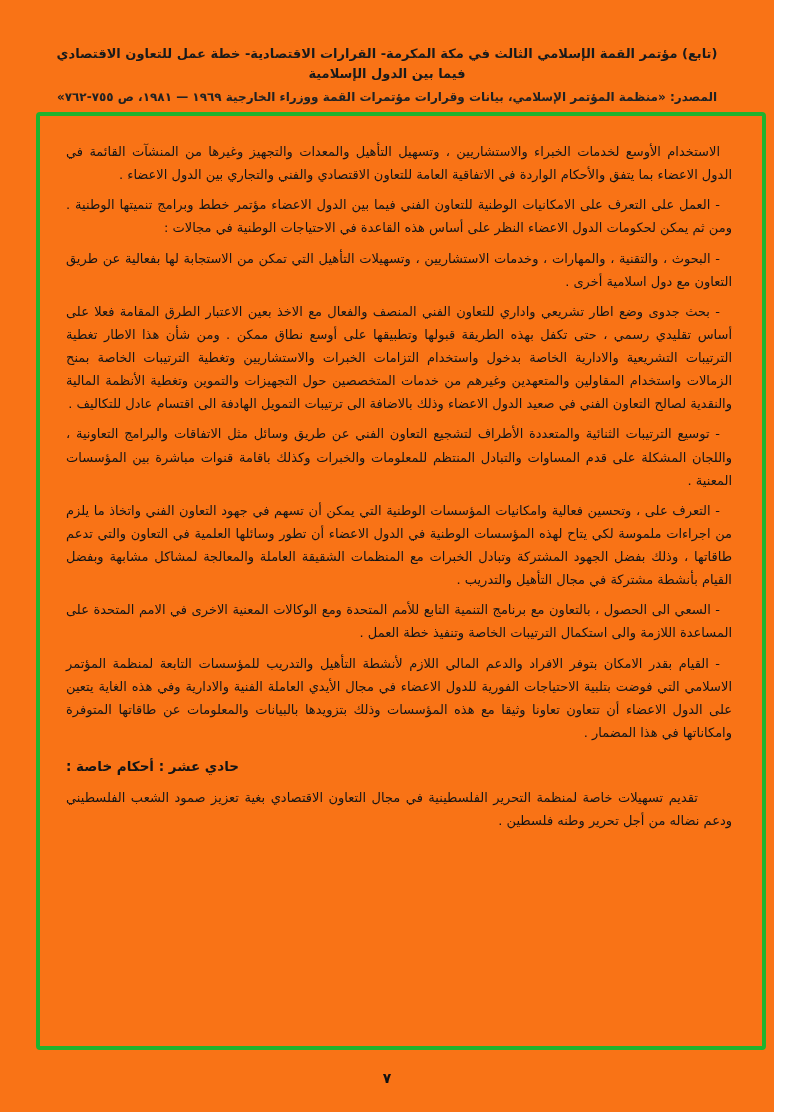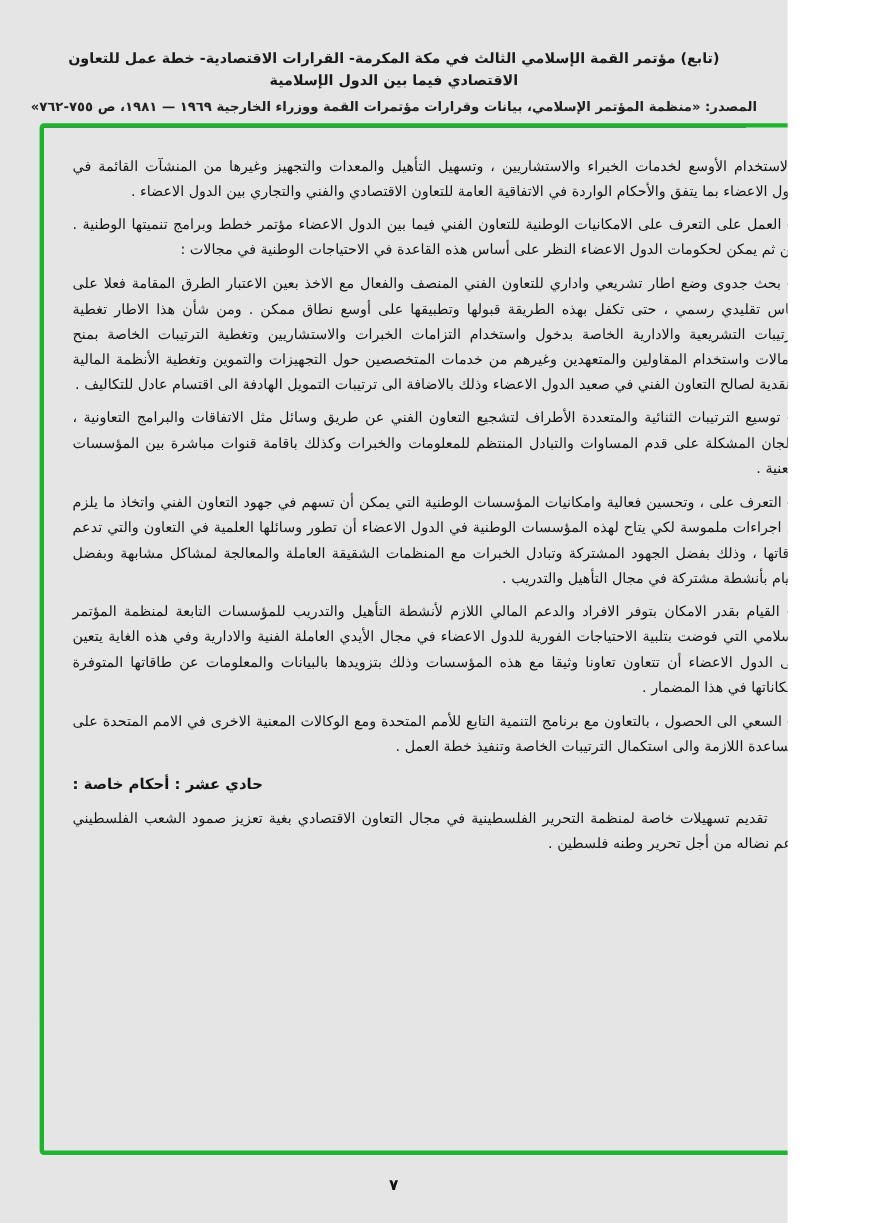"(تابع) مؤتمر القمة الإسلامي الثالث" .page { background: #e5e5e5 -> #f97316; width: 716px -> 774px }
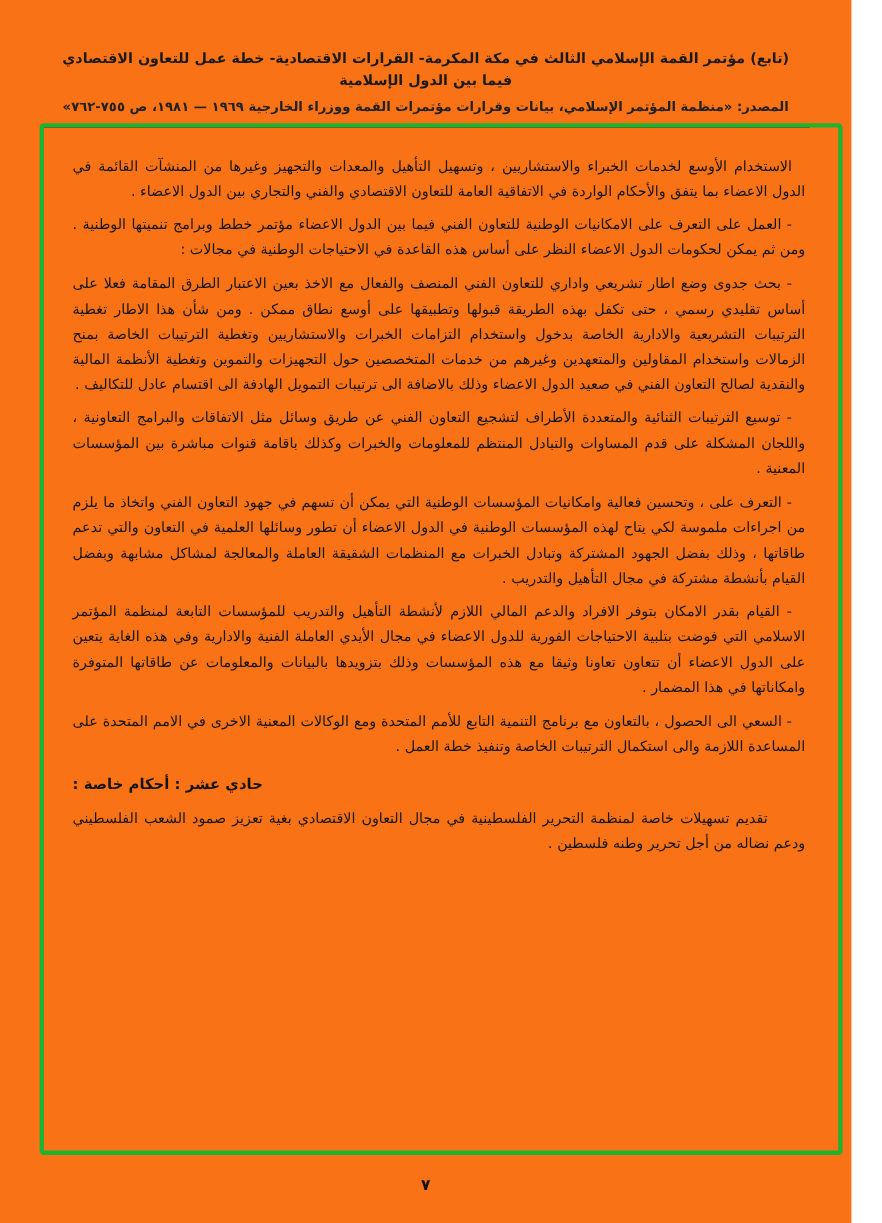"- البحوث ، والتقنية ،" p.para { html: none -> <p>- البحوث ، والتقنية ، والمهارات ، وخدمات الاستشاريين ، وتسهيلات التأهيل التي تمكن من الاستجابة لها بفعالية عن طريق التعاون مع دول اسلامية أخرى .</p> }
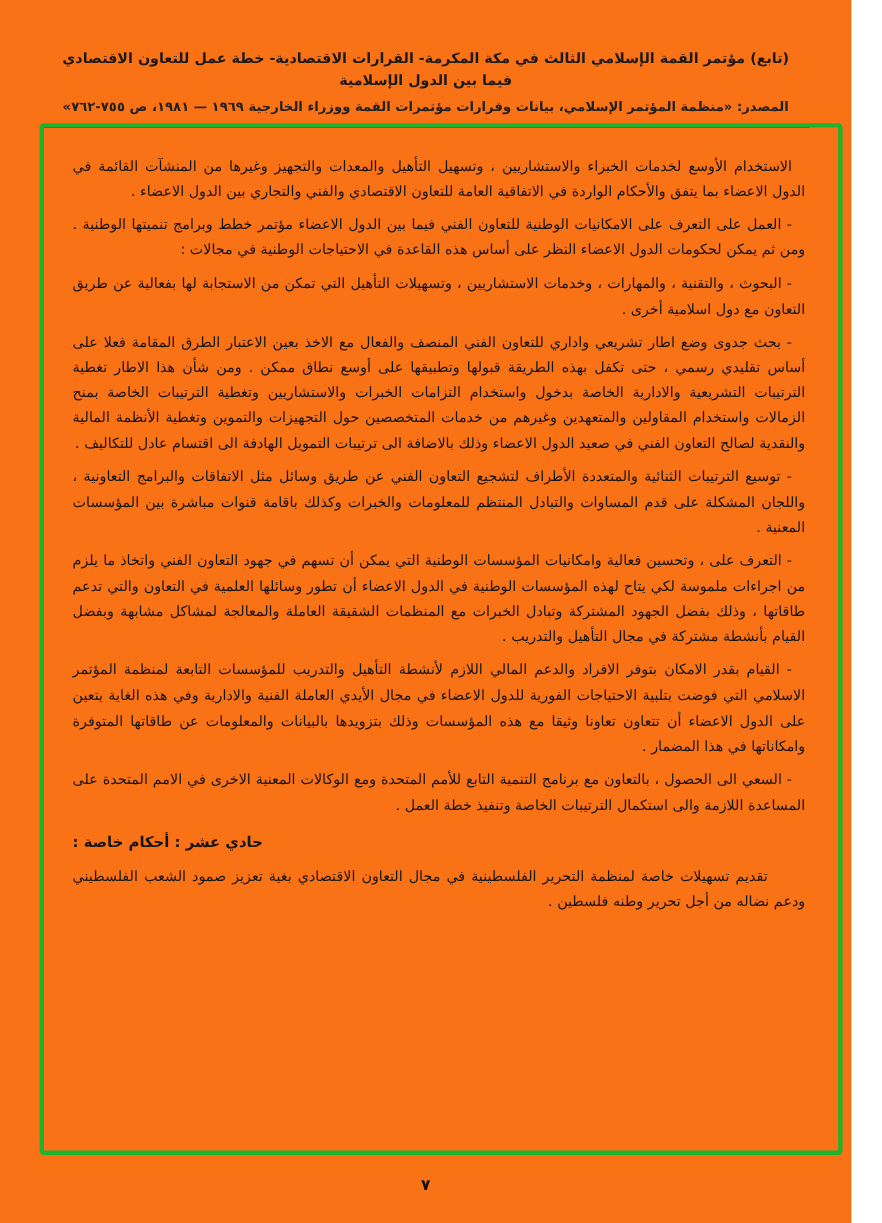"- القيام بقدر الامكان بتوفر" p.para { order: before "- السعي الى الحصول ،" -> after "- السعي الى الحصول ،" }
